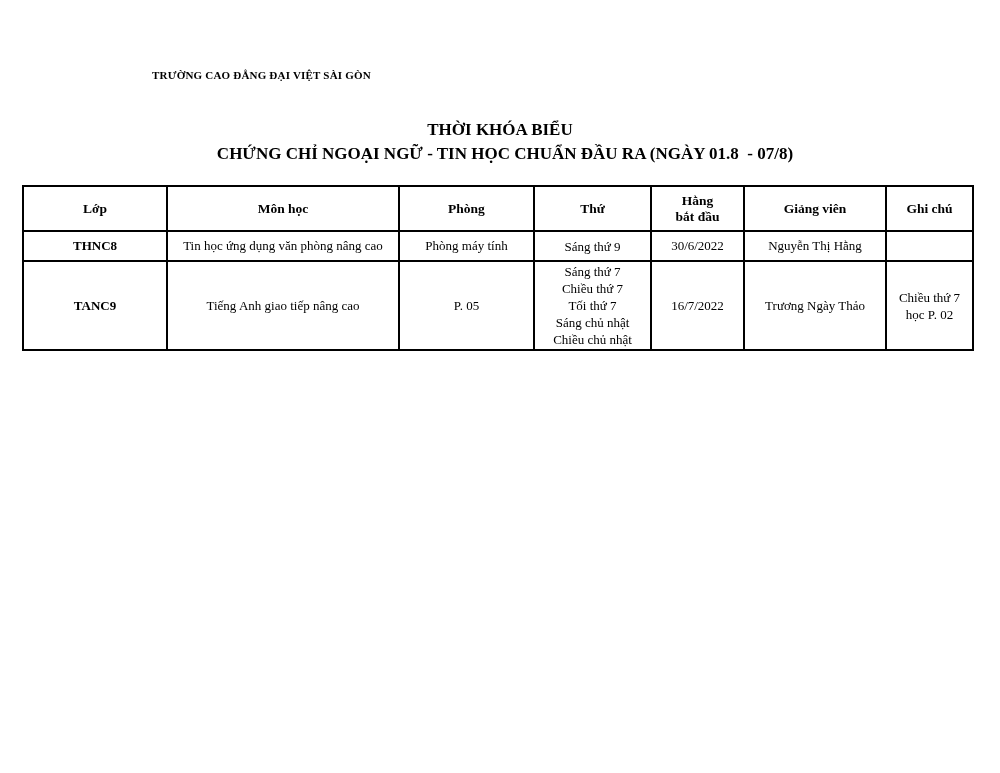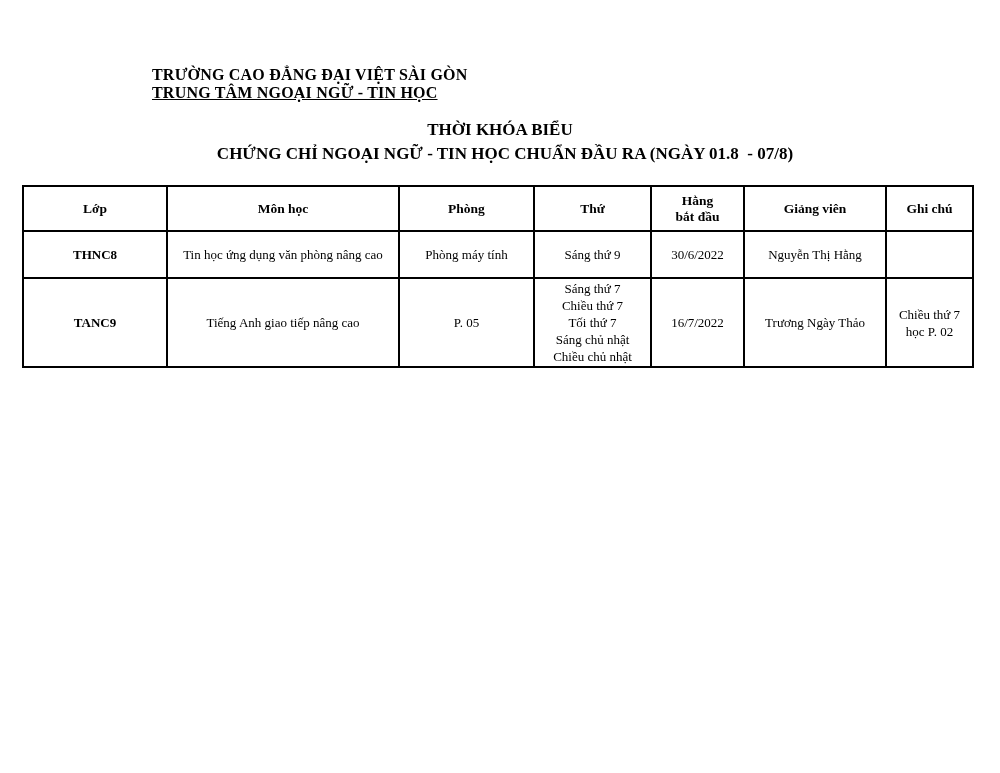"TRƯỜNG CAO ĐẲNG ĐẠI VIỆT" .letterhead { font-size: 16px -> 11px; text-align: left -> center }
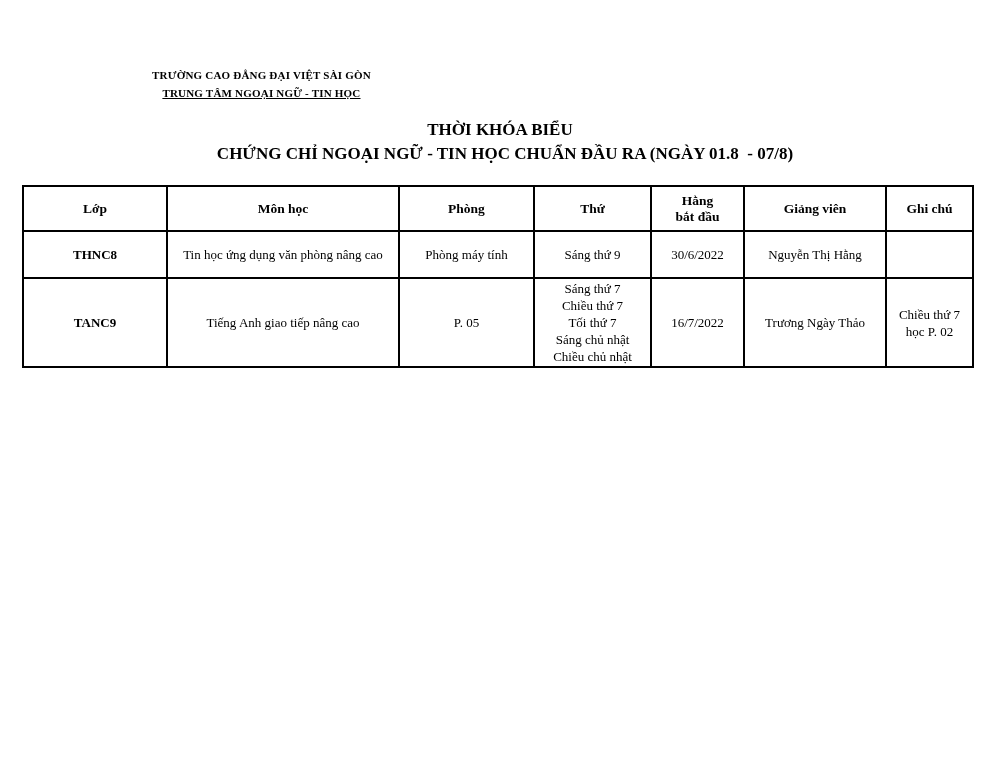"TRUNG TÂM NGOẠI NGỮ -" div.line2 { html: <div>TRUNG TÂM NGOẠI NGỮ - TIN HỌC</div> -> none }
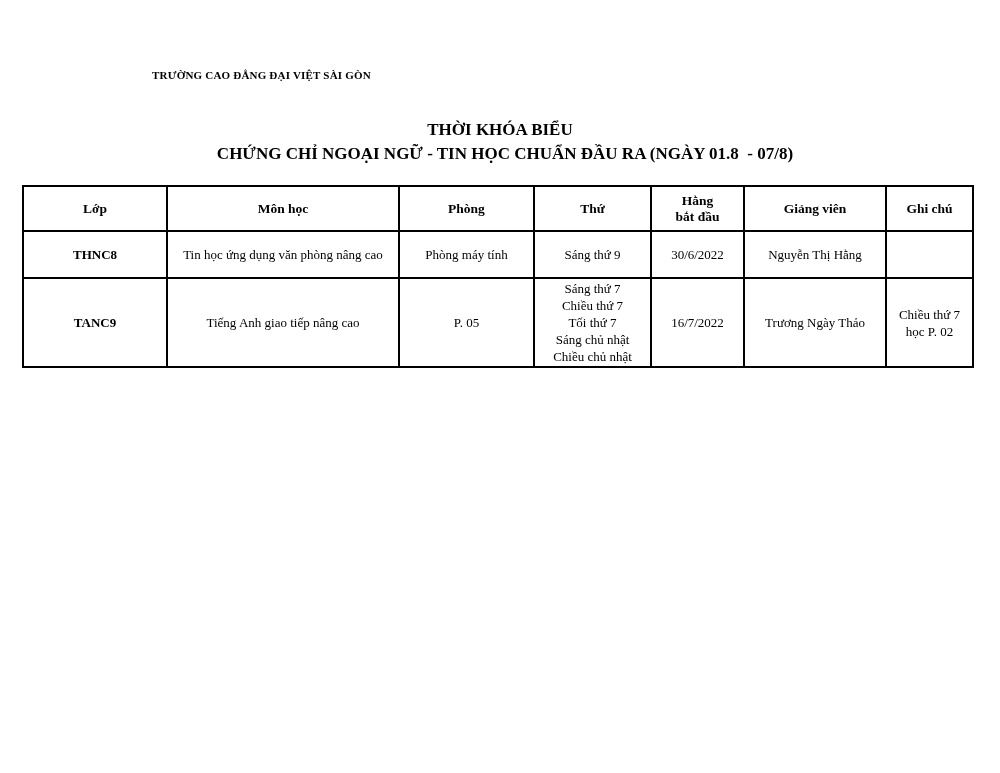"THNC8" tr.body-row { height: 47px -> 30px }
